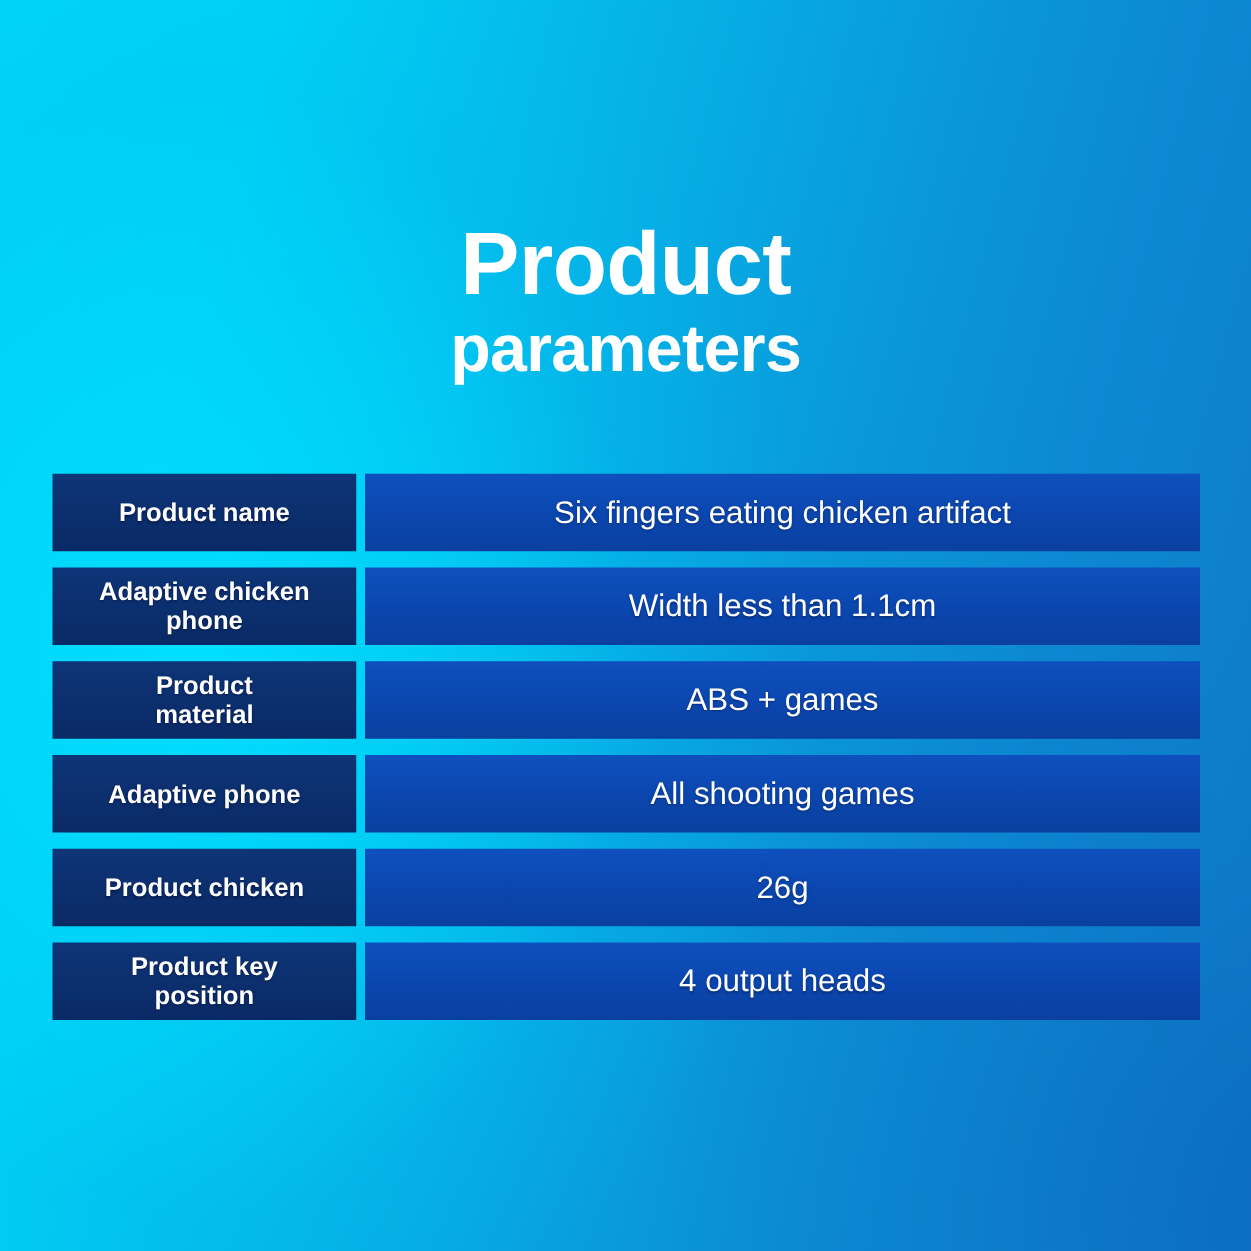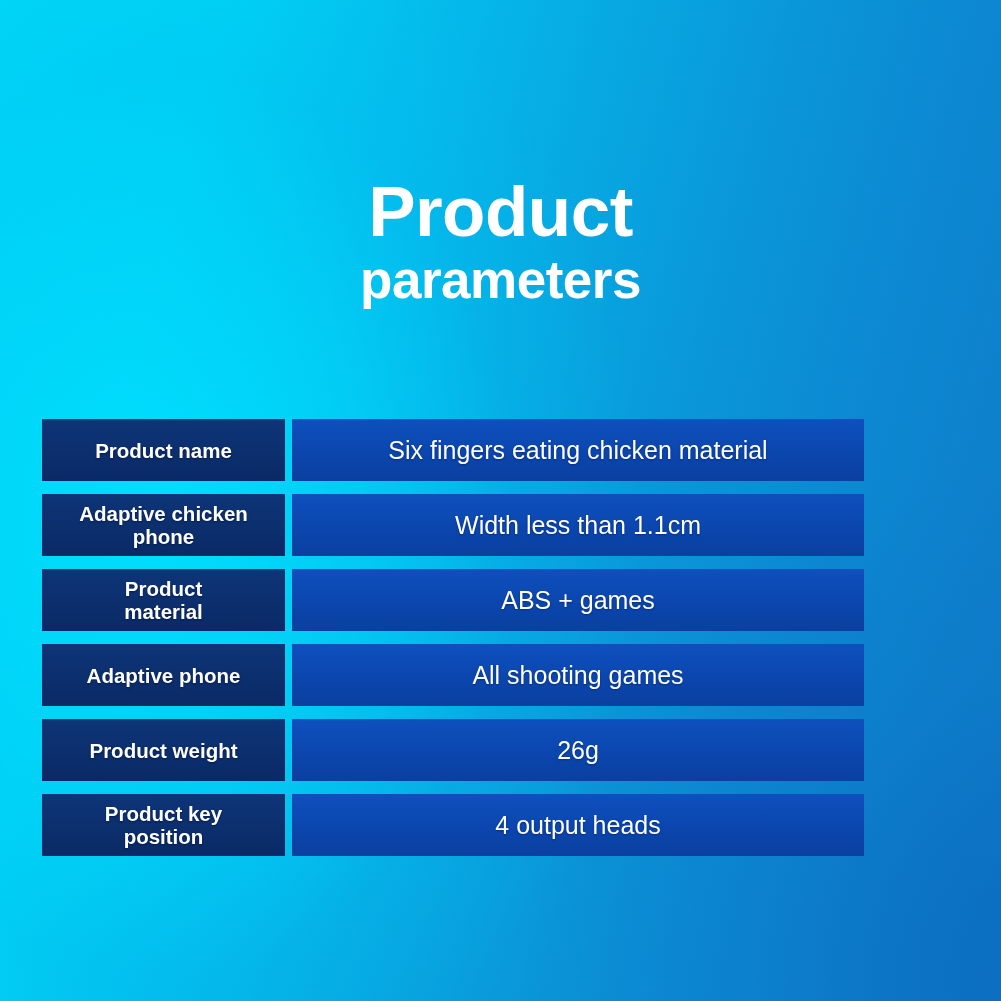"Product name" #spec-table { margin-top: 40px -> none; width: 822px -> 918px }
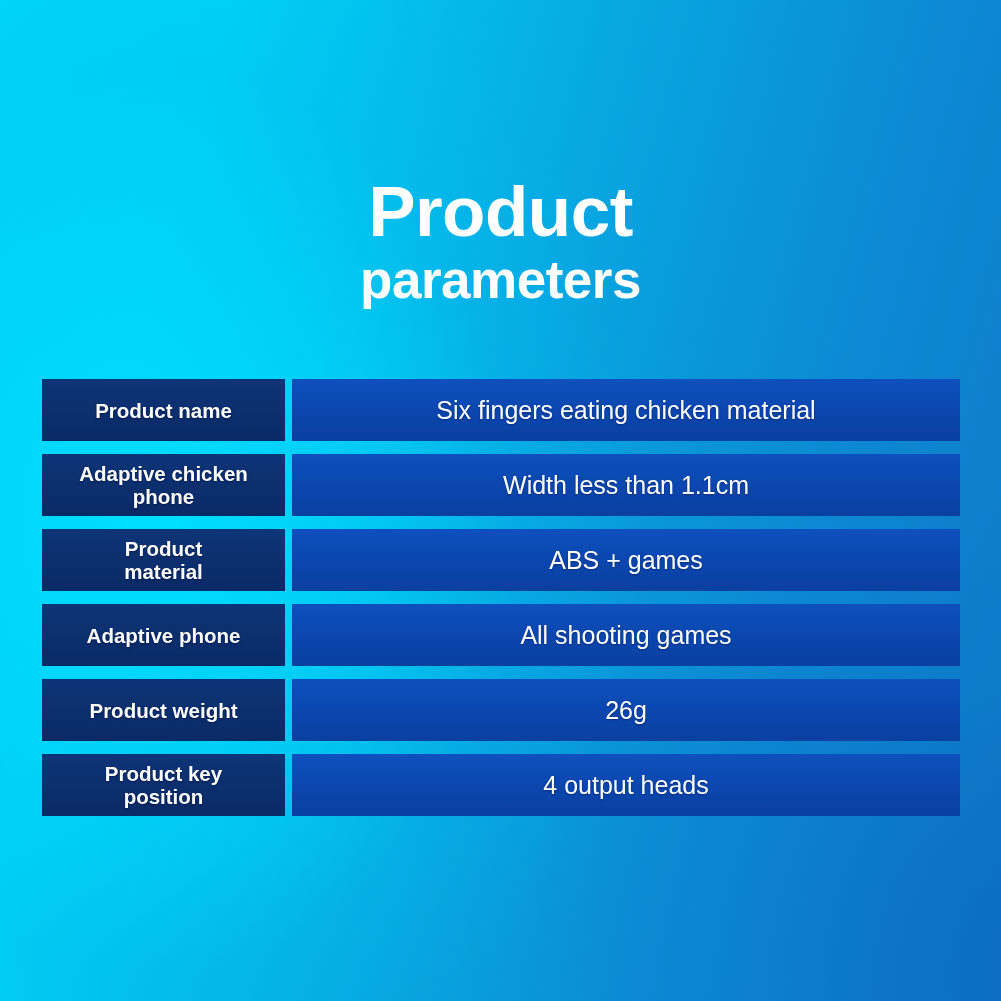"Six fingers eating chicken material" div.spec-value { text: material -> artifact }
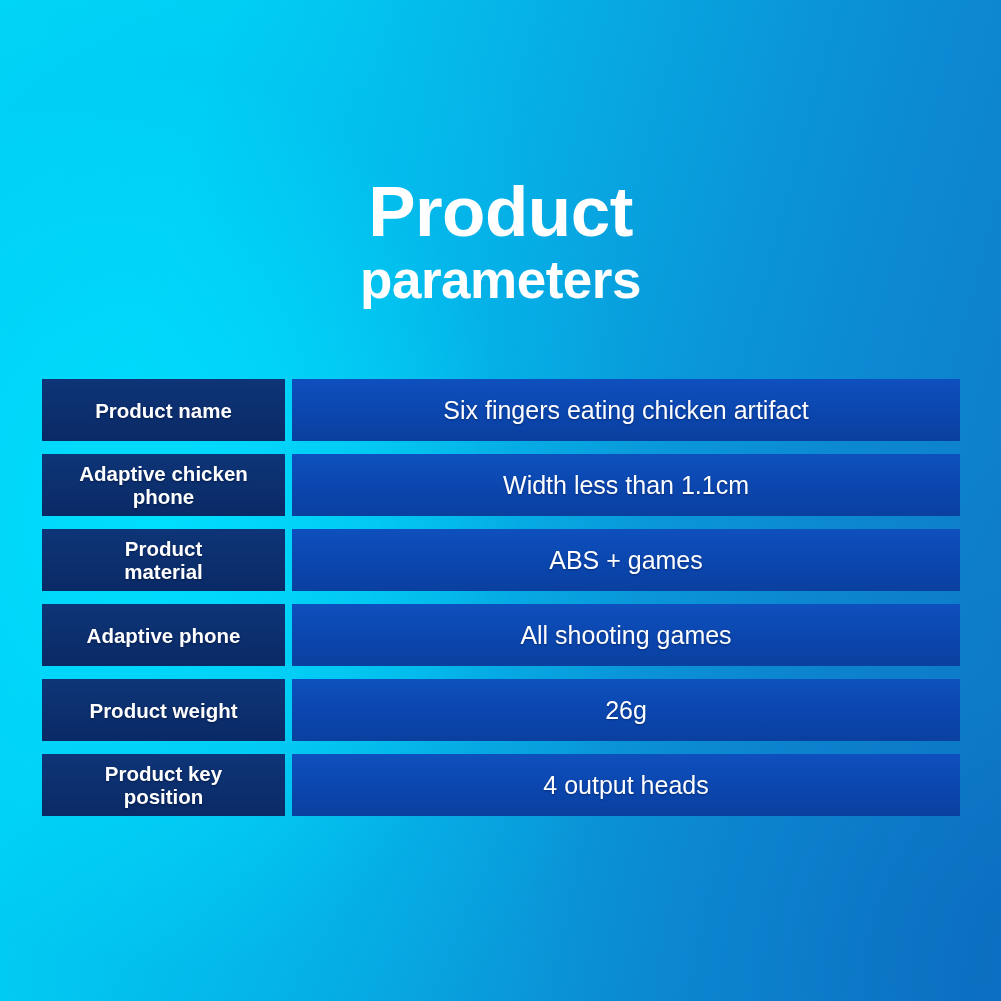"Product weight" div.spec-label { text: weight -> chicken }
